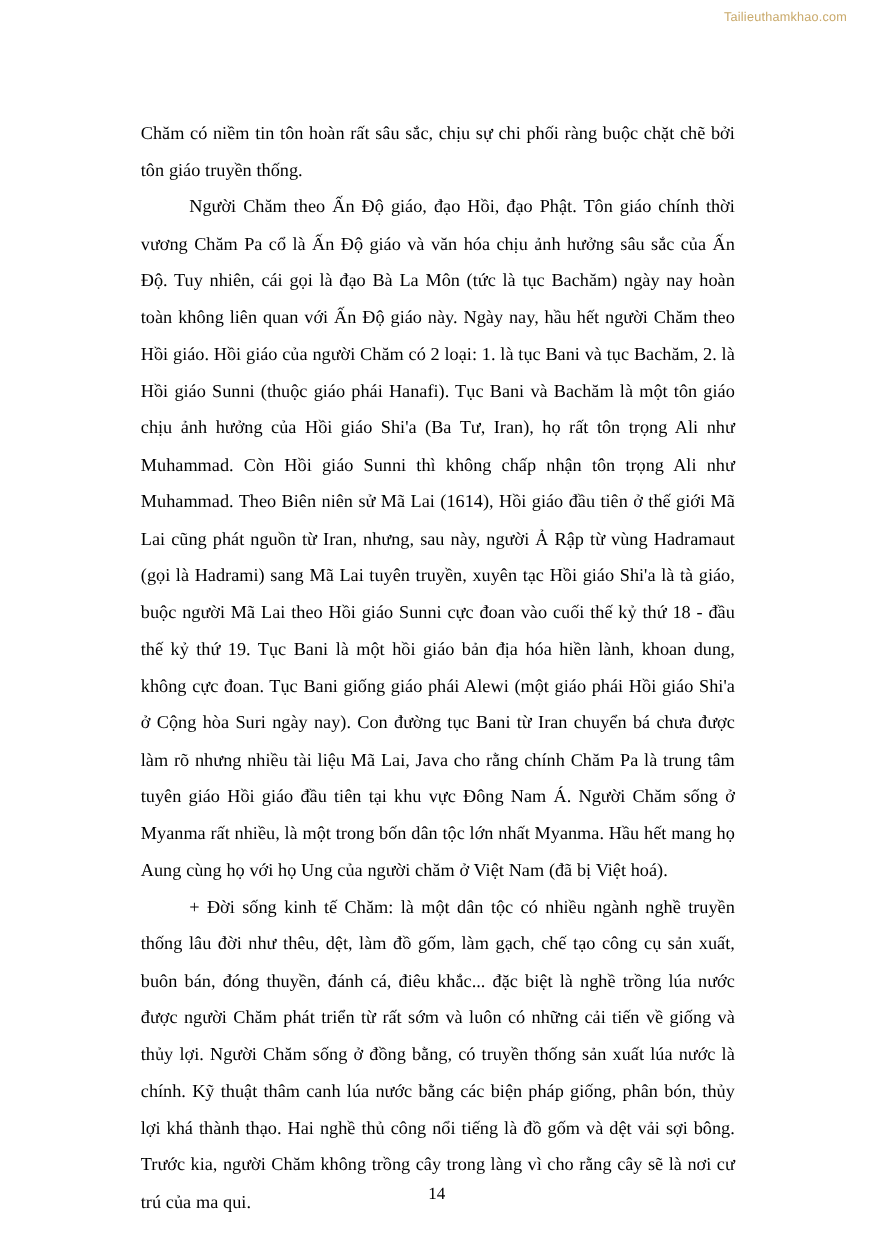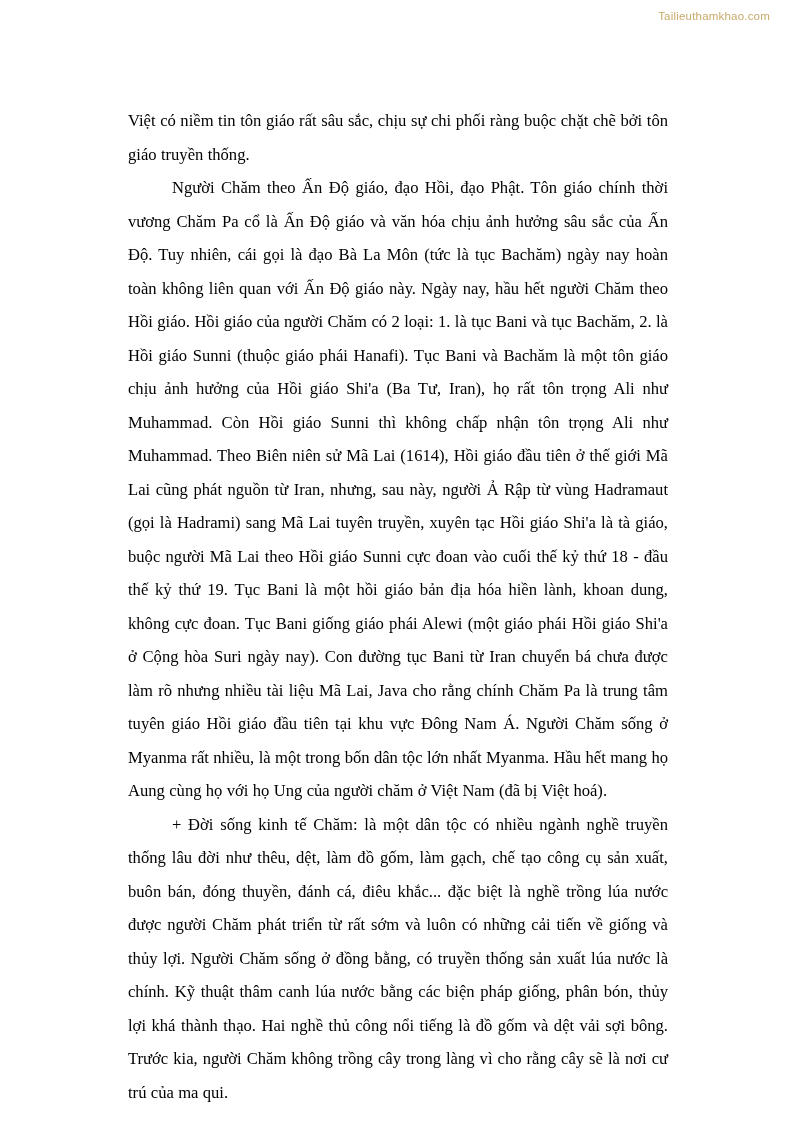"Việt có niềm tin tôn" p { text: Việt có niềm tin tôn giáo -> Chăm có niềm tin tôn hoàn }
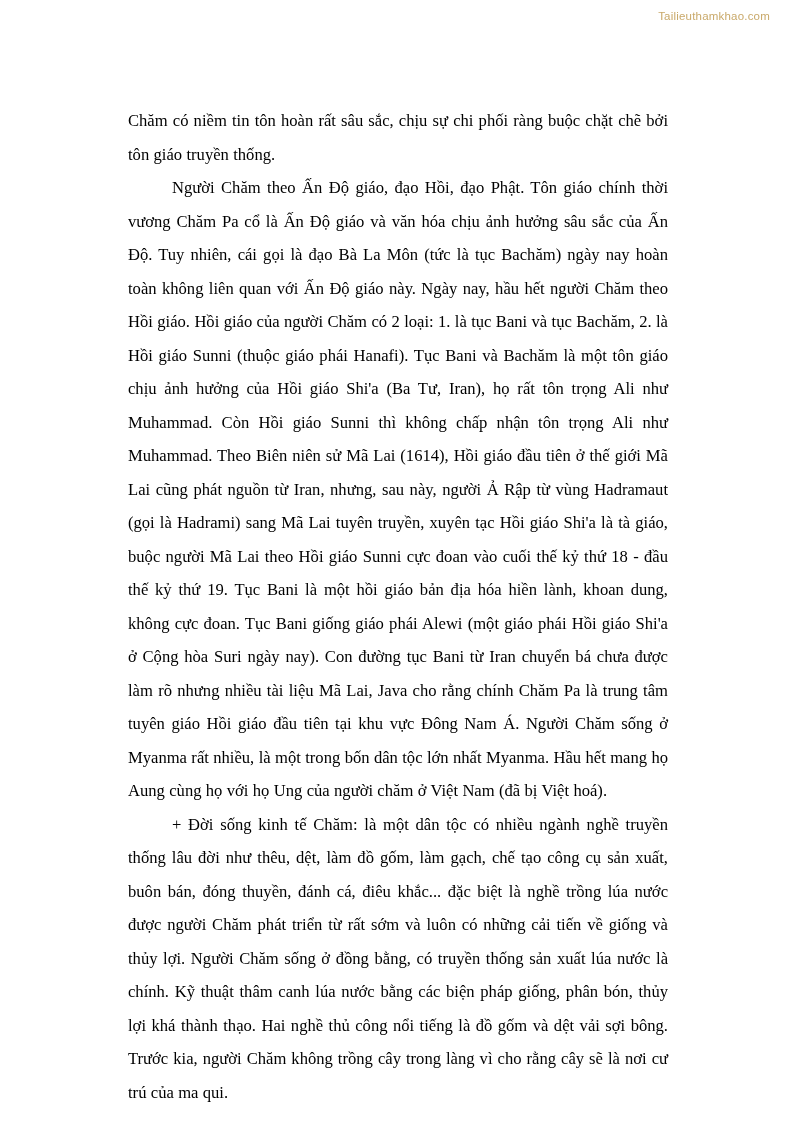"14" div.page-number { html: none -> <div>14</div> }
